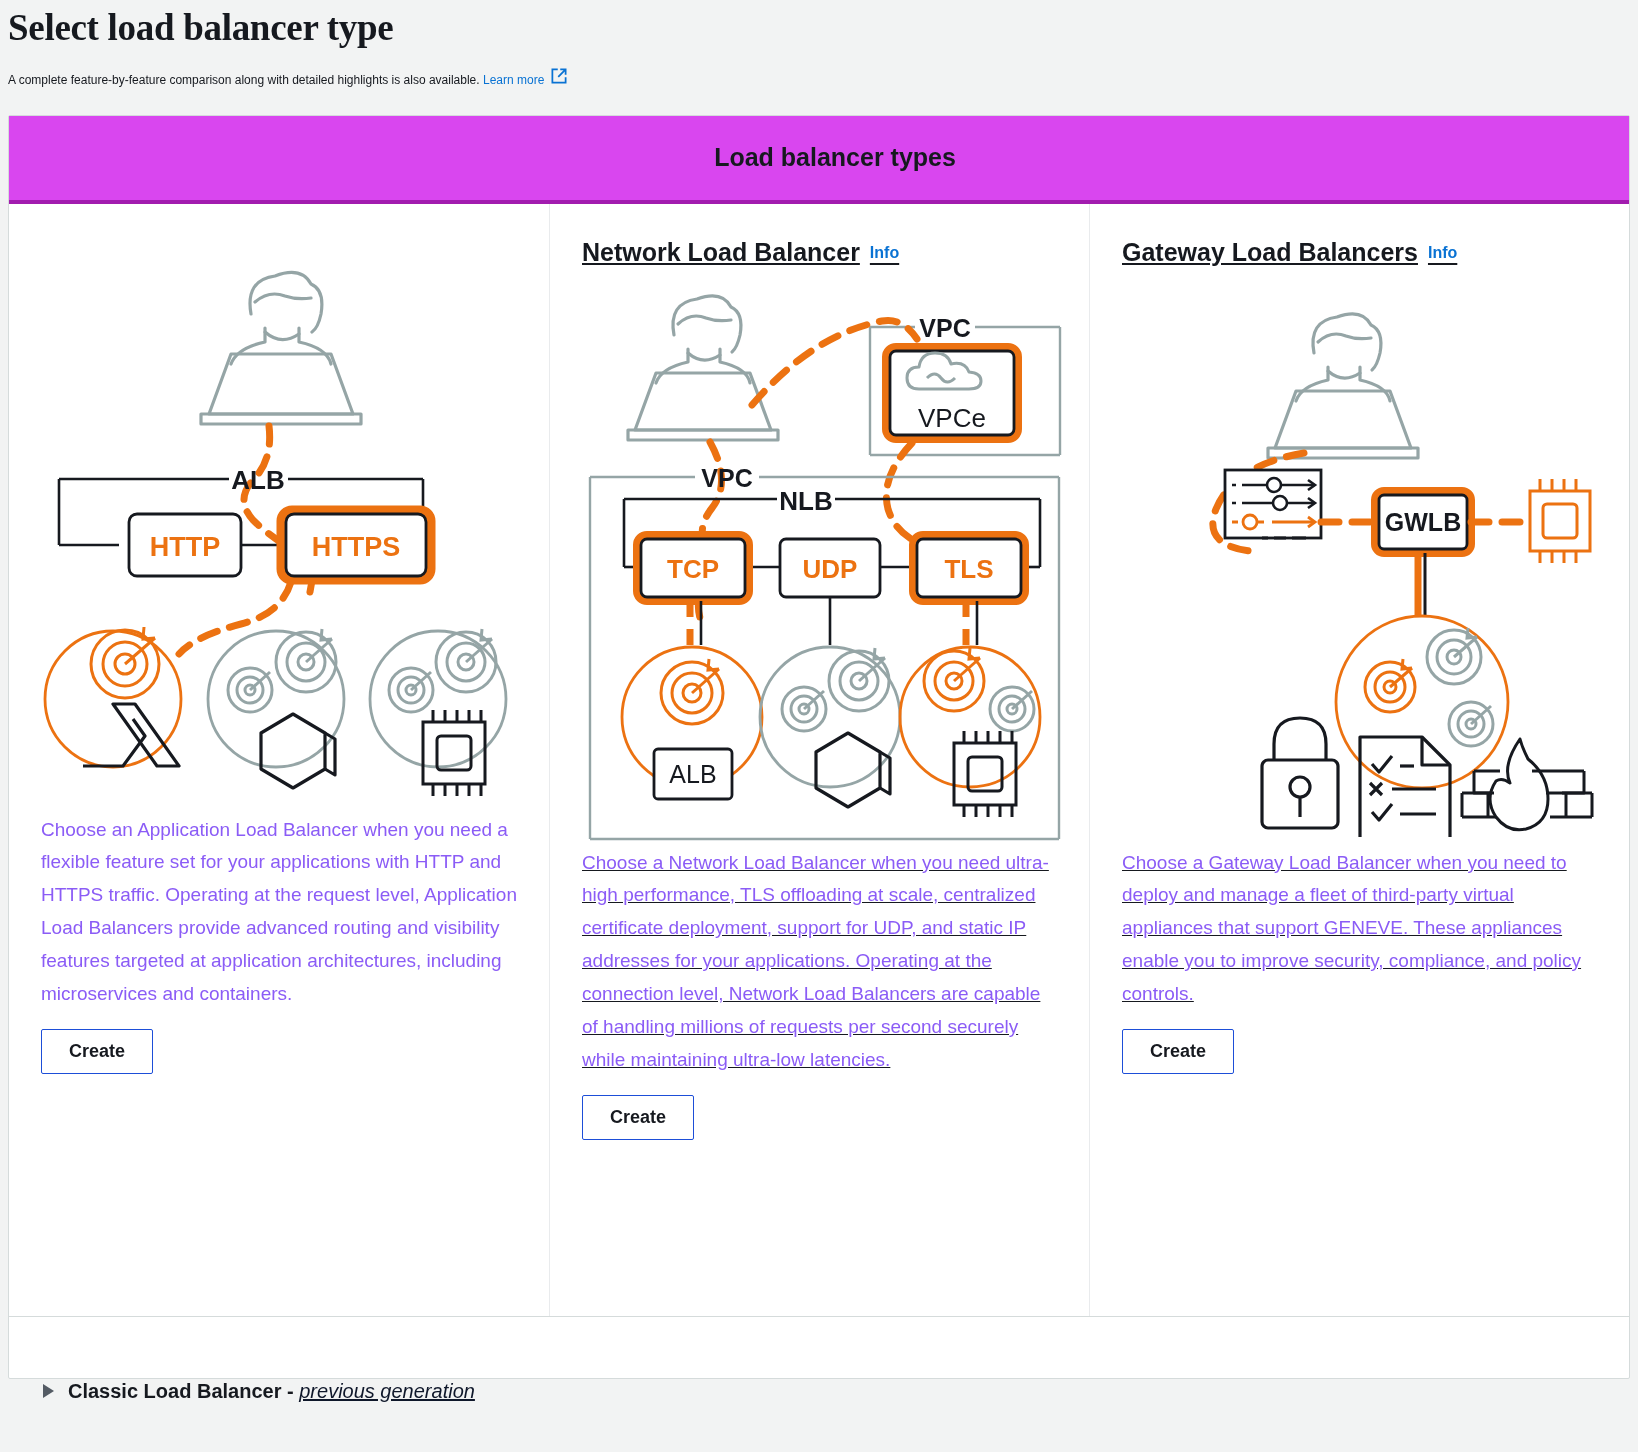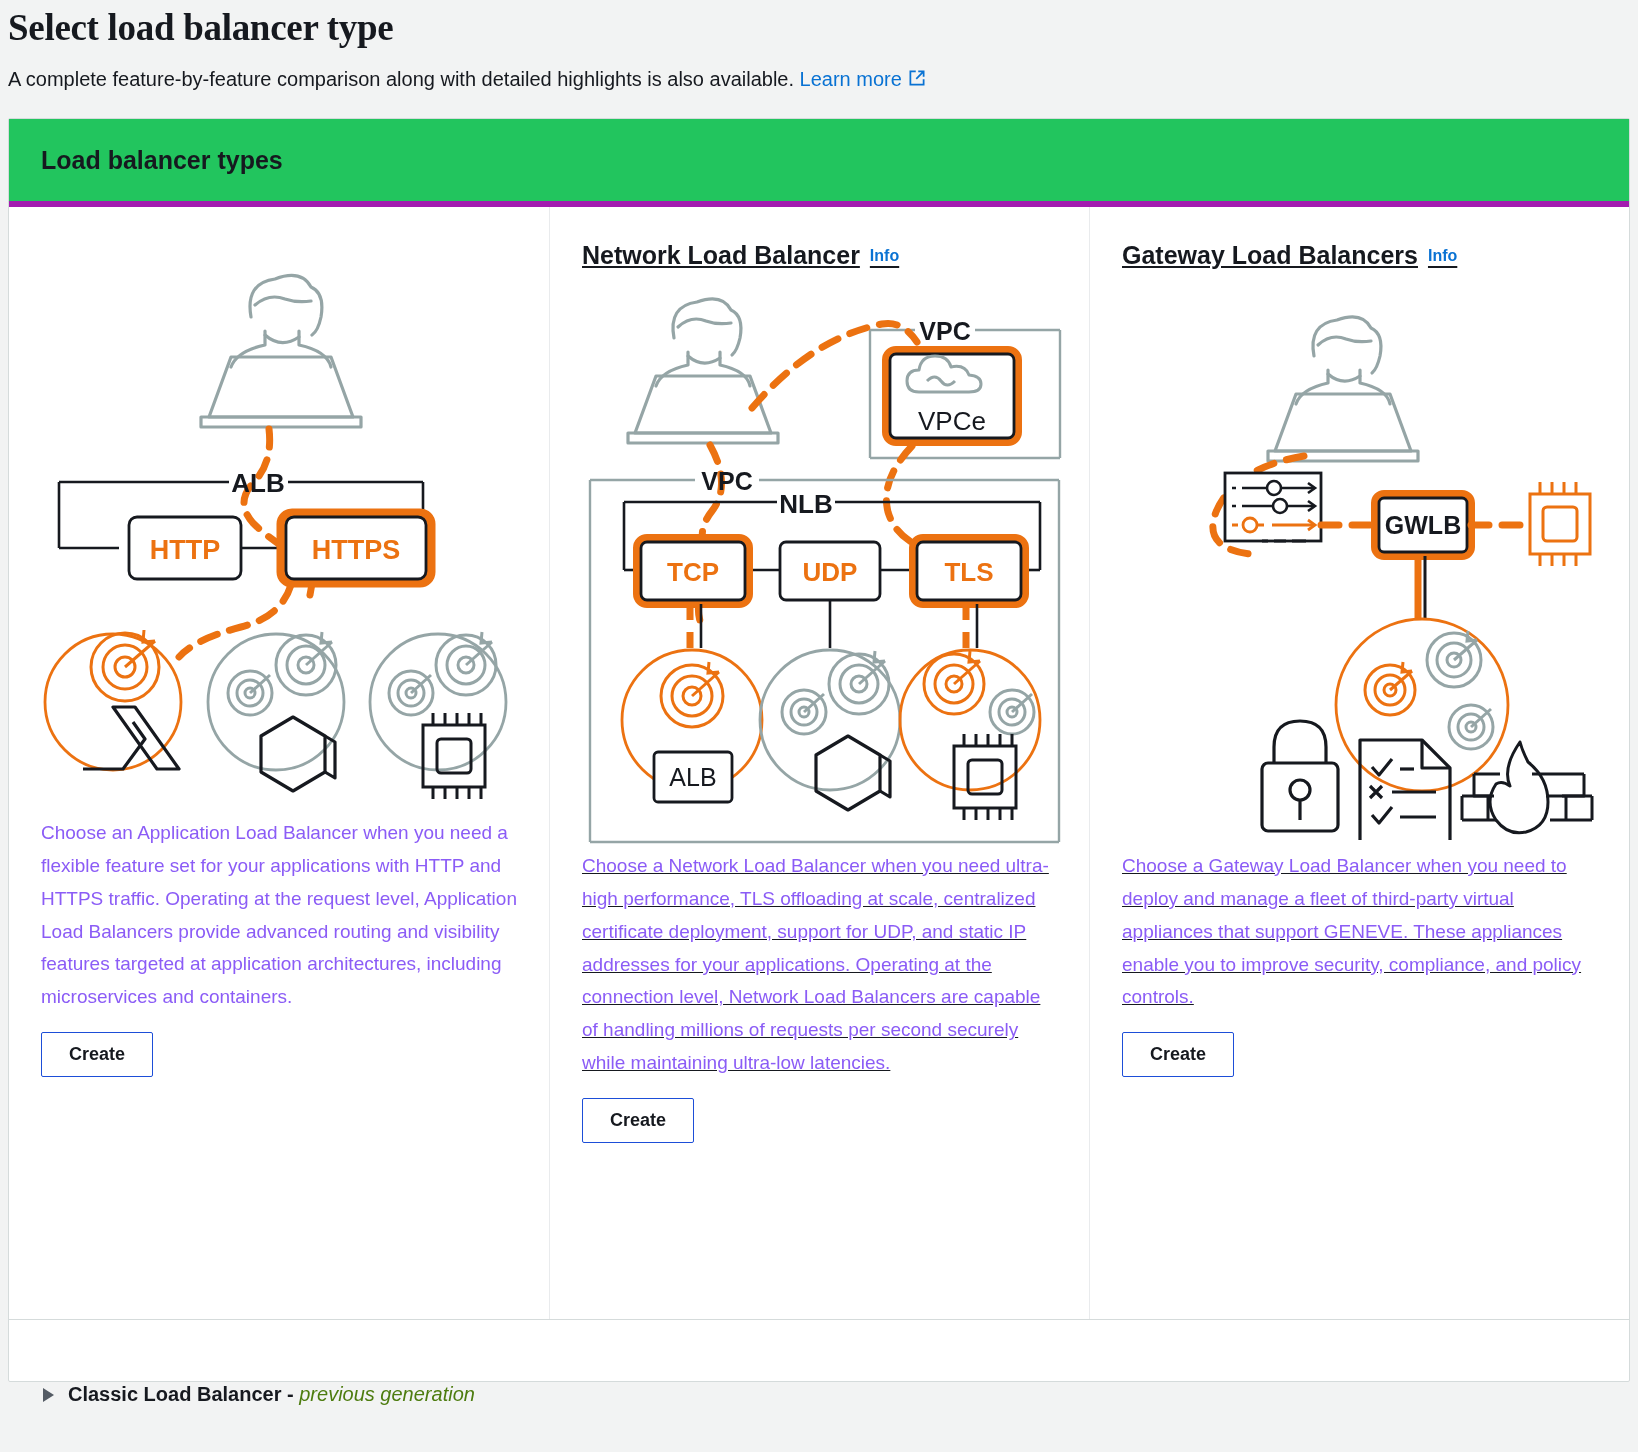"A complete feature-by-feature comparison" .page-subtitle { font-size: 20px -> 12px }
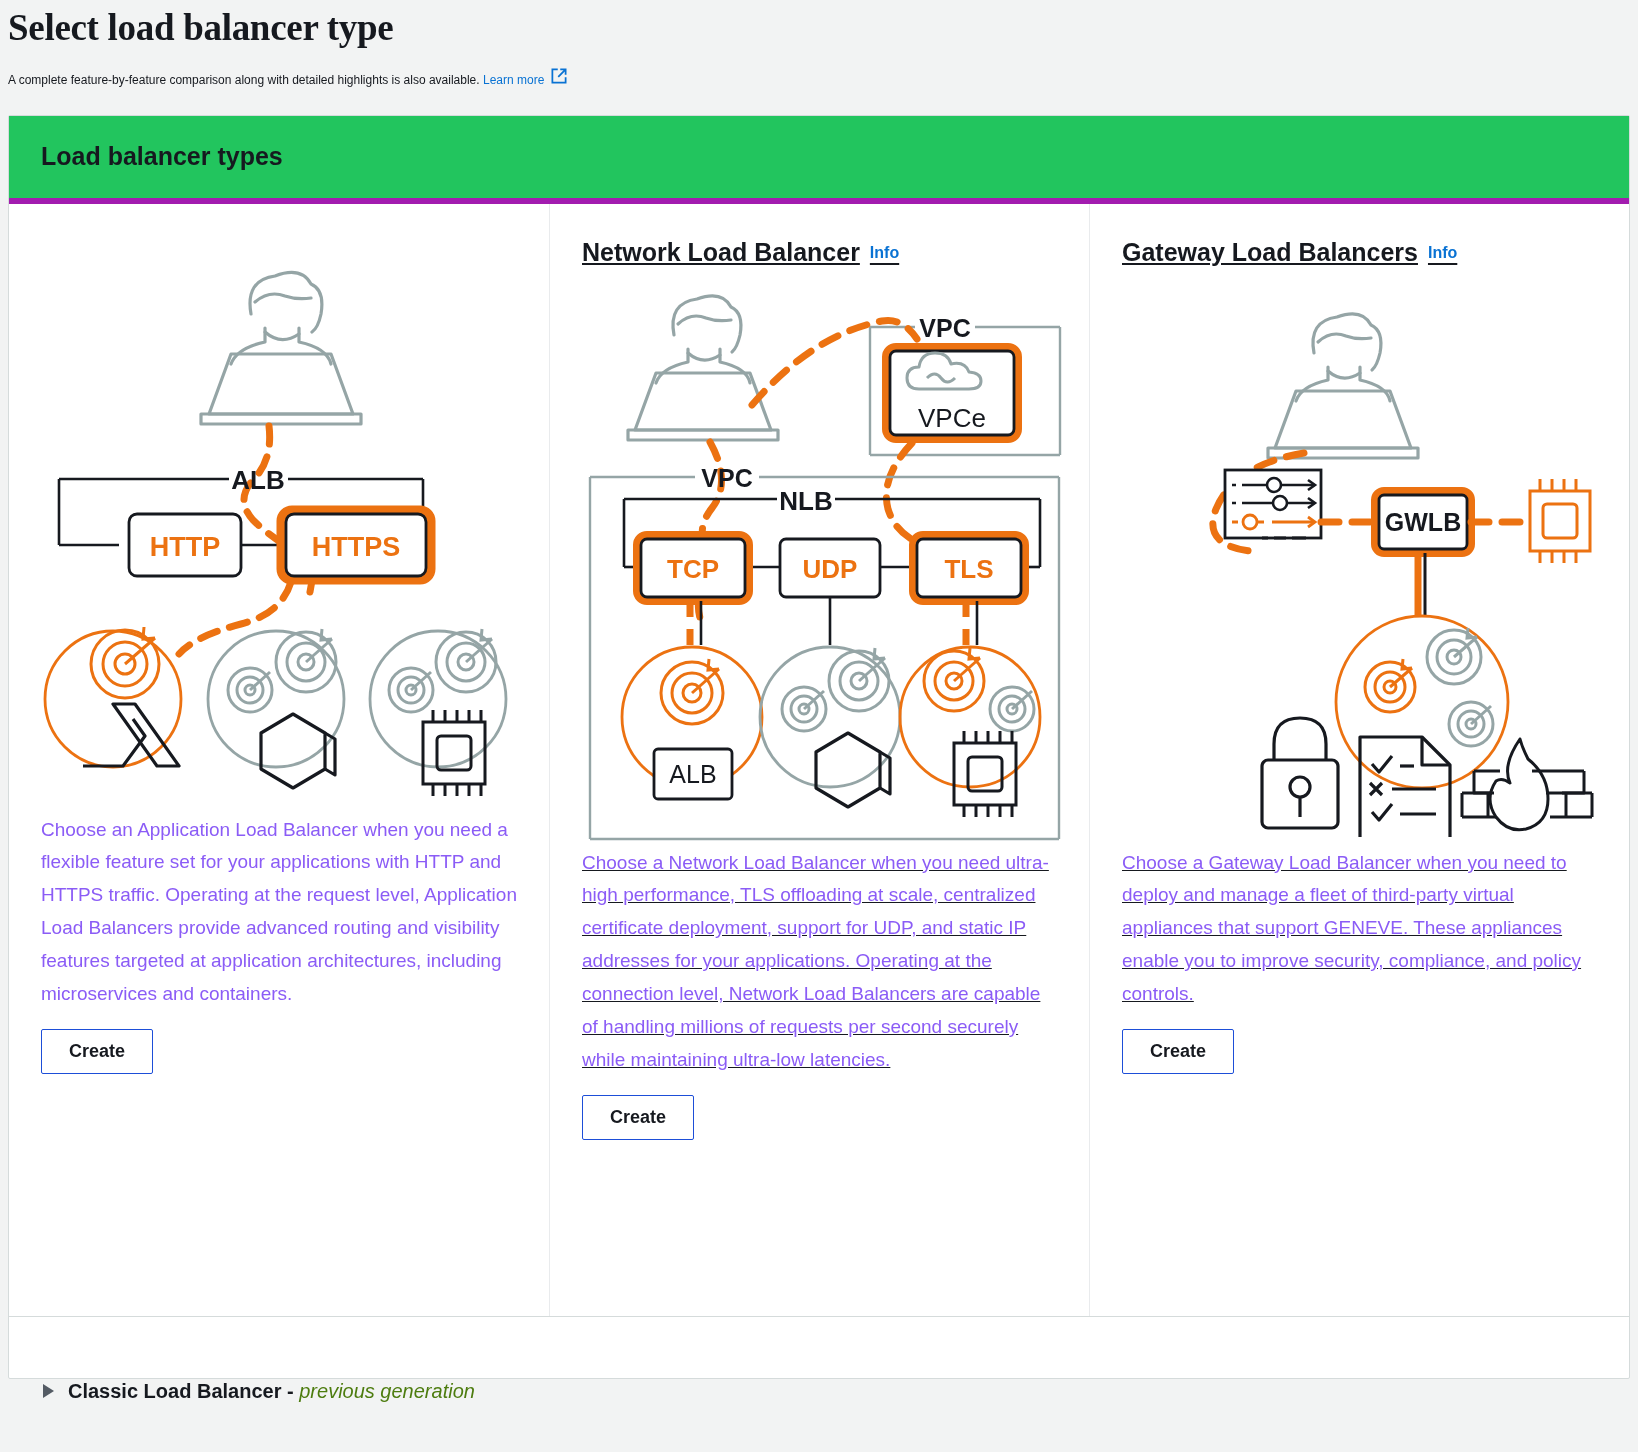"Load balancer types" .container-header { background: #22c55e -> #d946ef; border-bottom: 6px solid #a21caf -> 4px solid #a21caf; justify-content: none -> center }
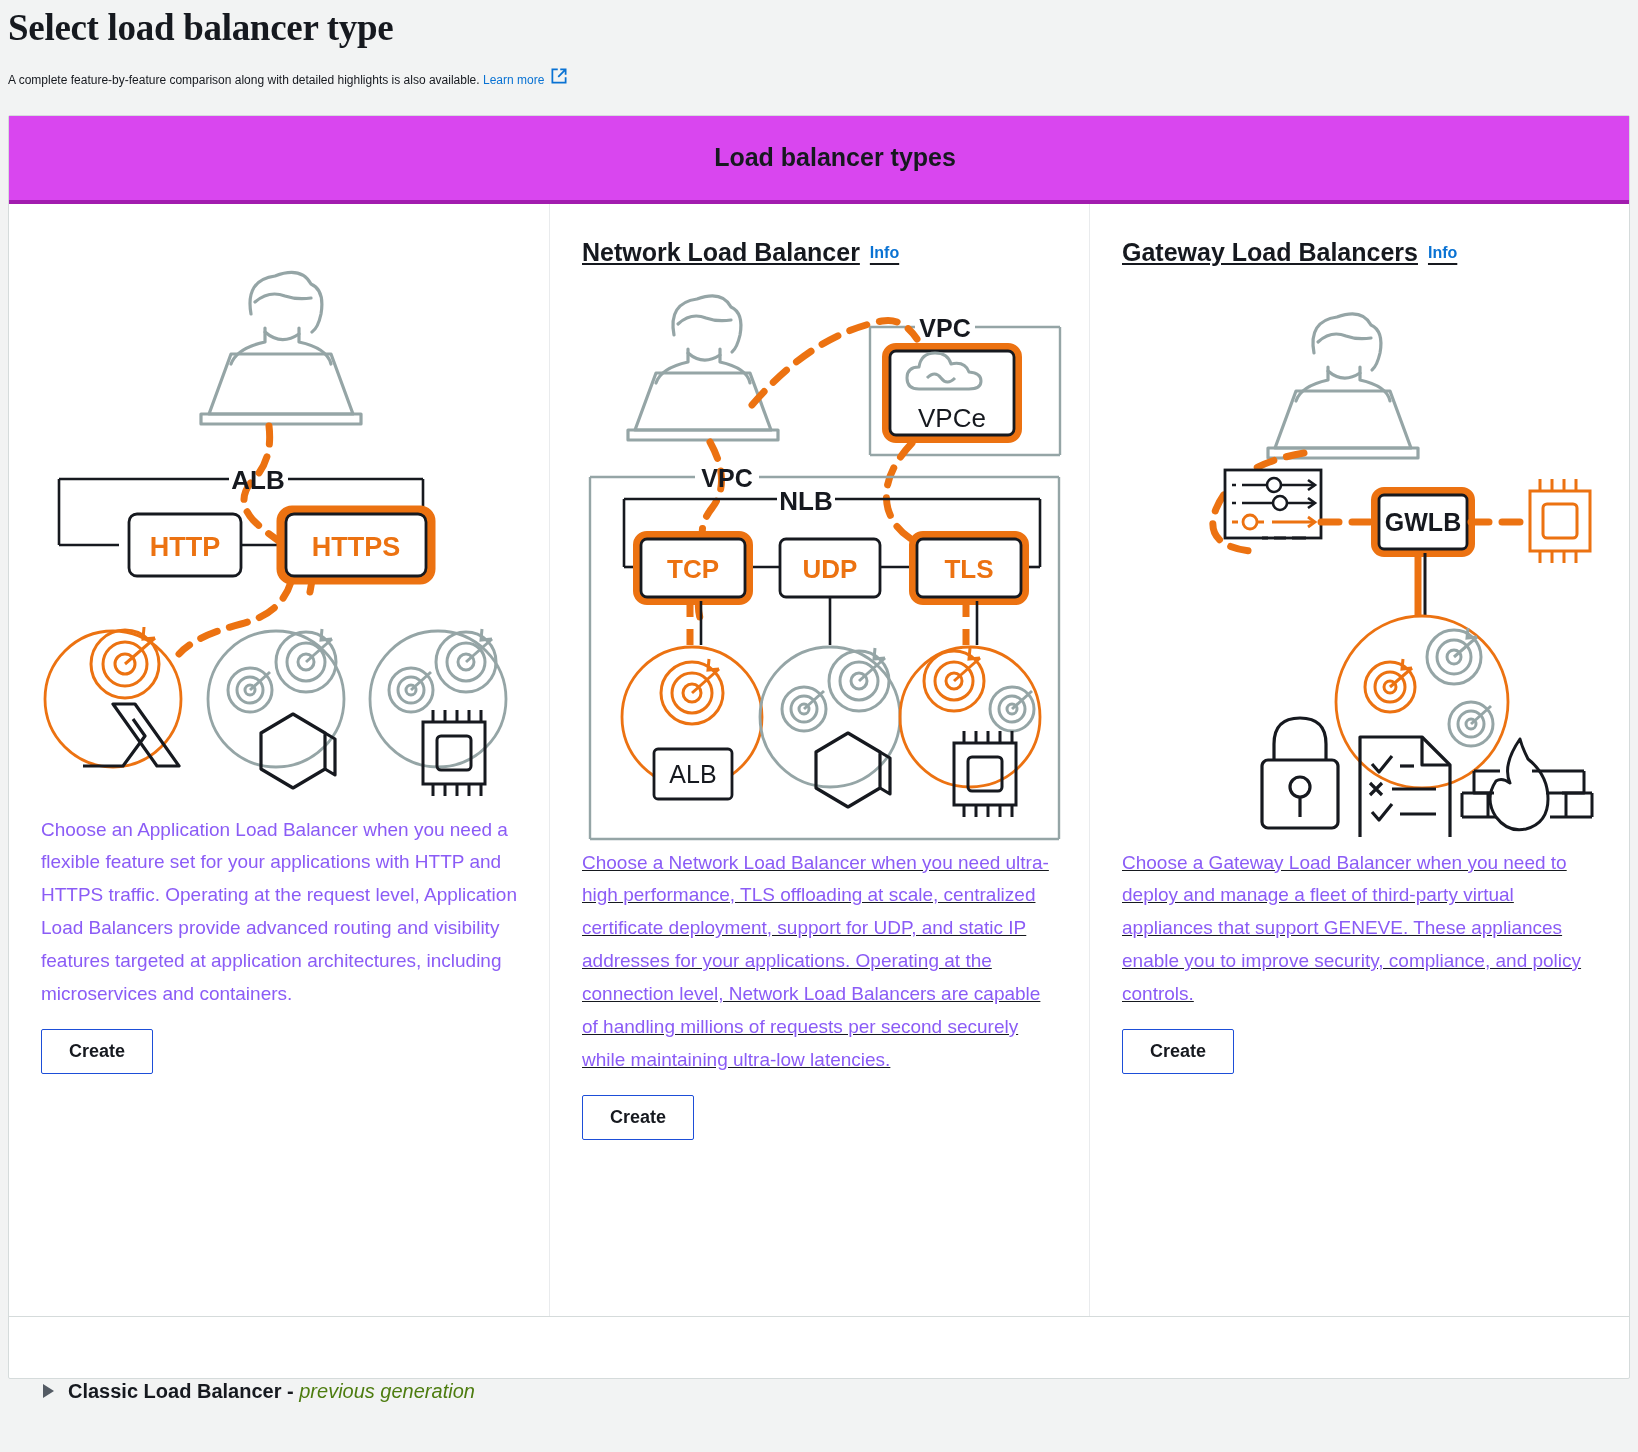"previous generation" .expand-label em { color: #4d7c0f -> #0f172a; text-decoration: none -> underline }
